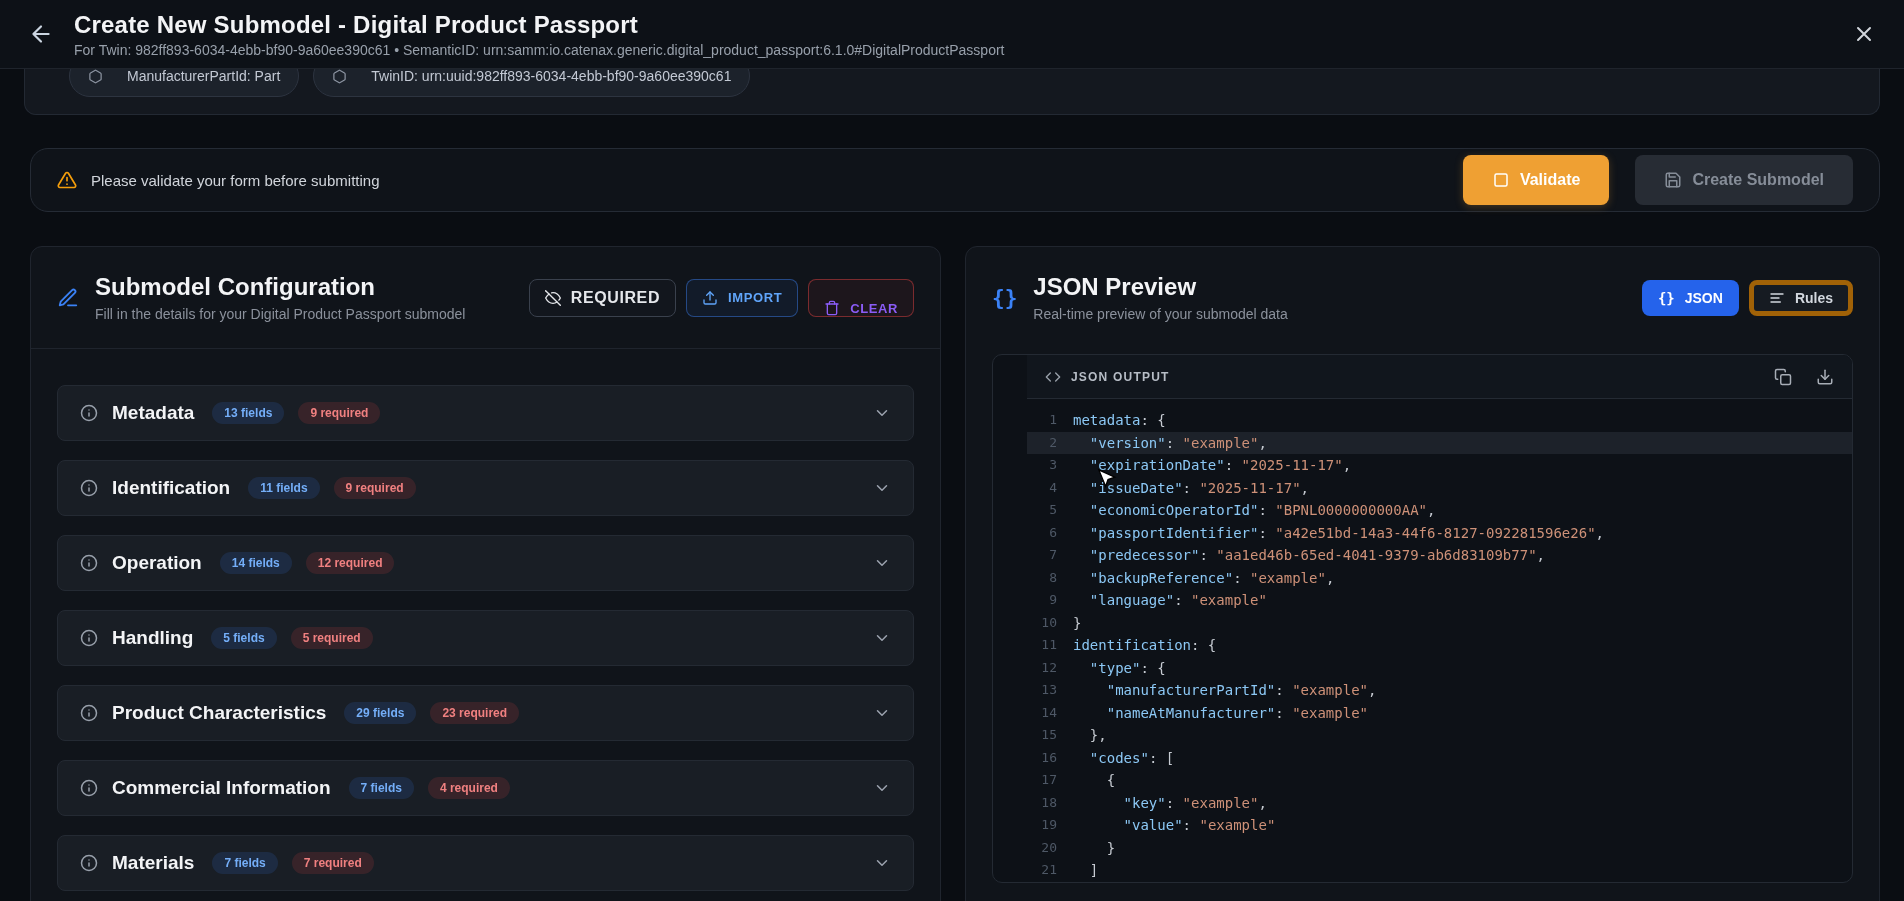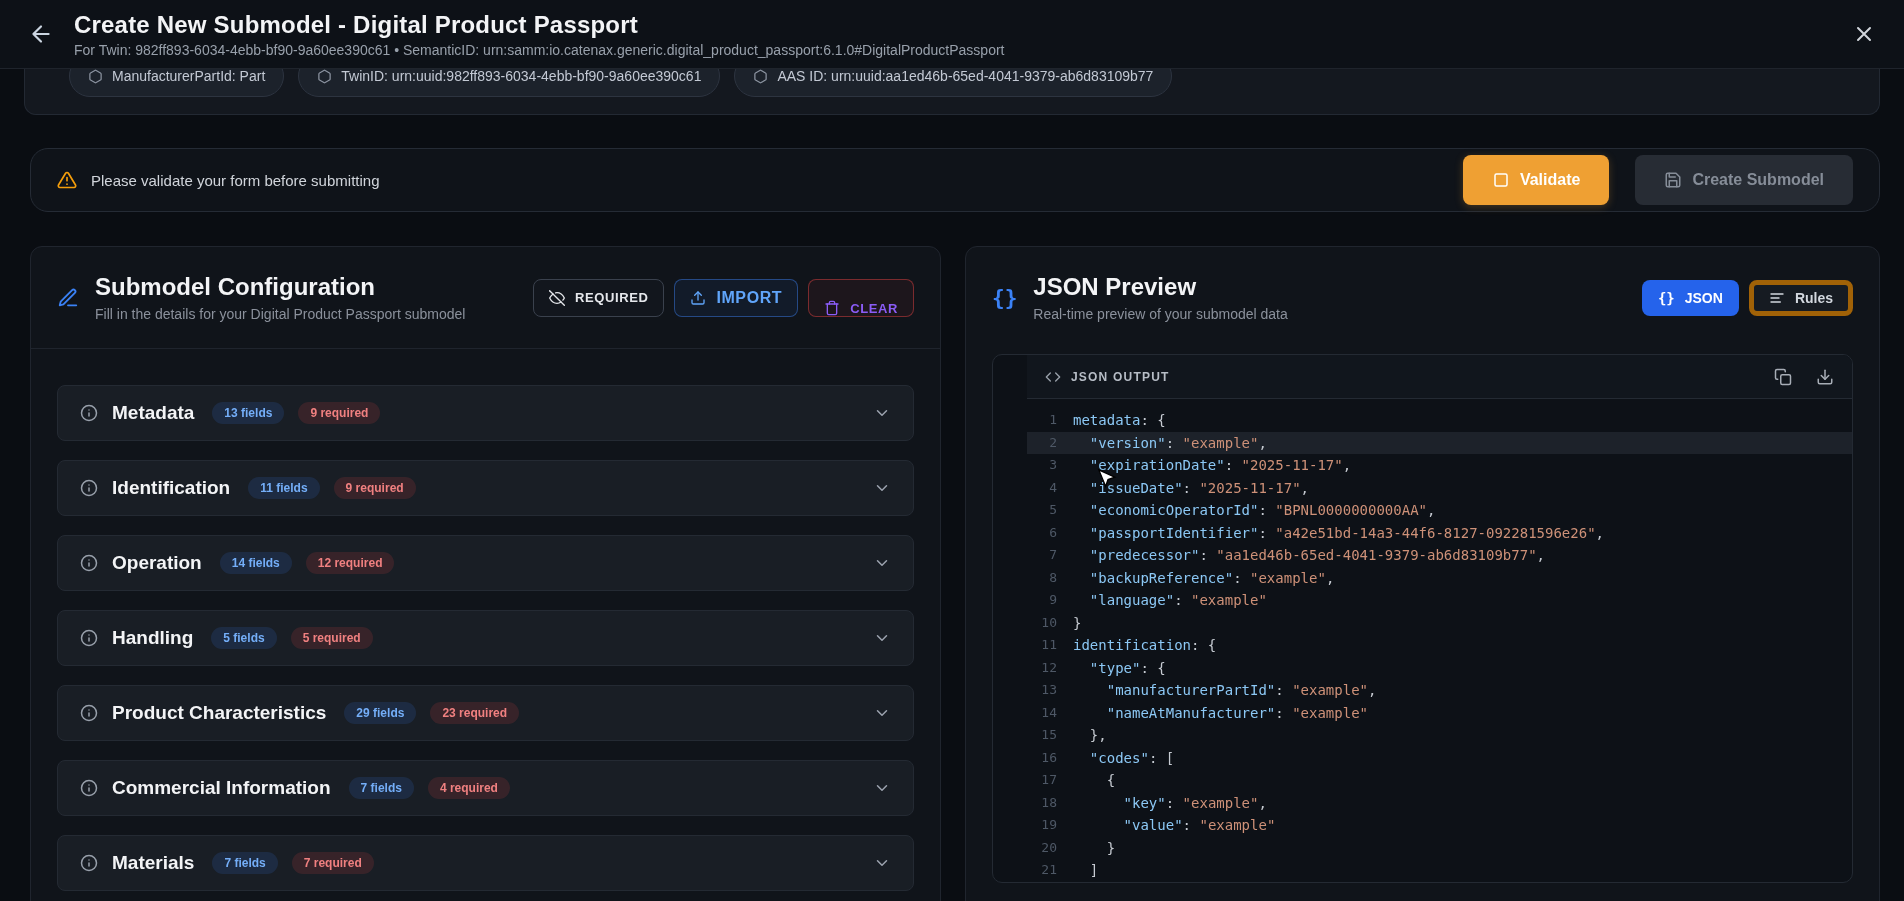"ManufacturerPartId: Part" .chip { gap: 9px -> 24px }
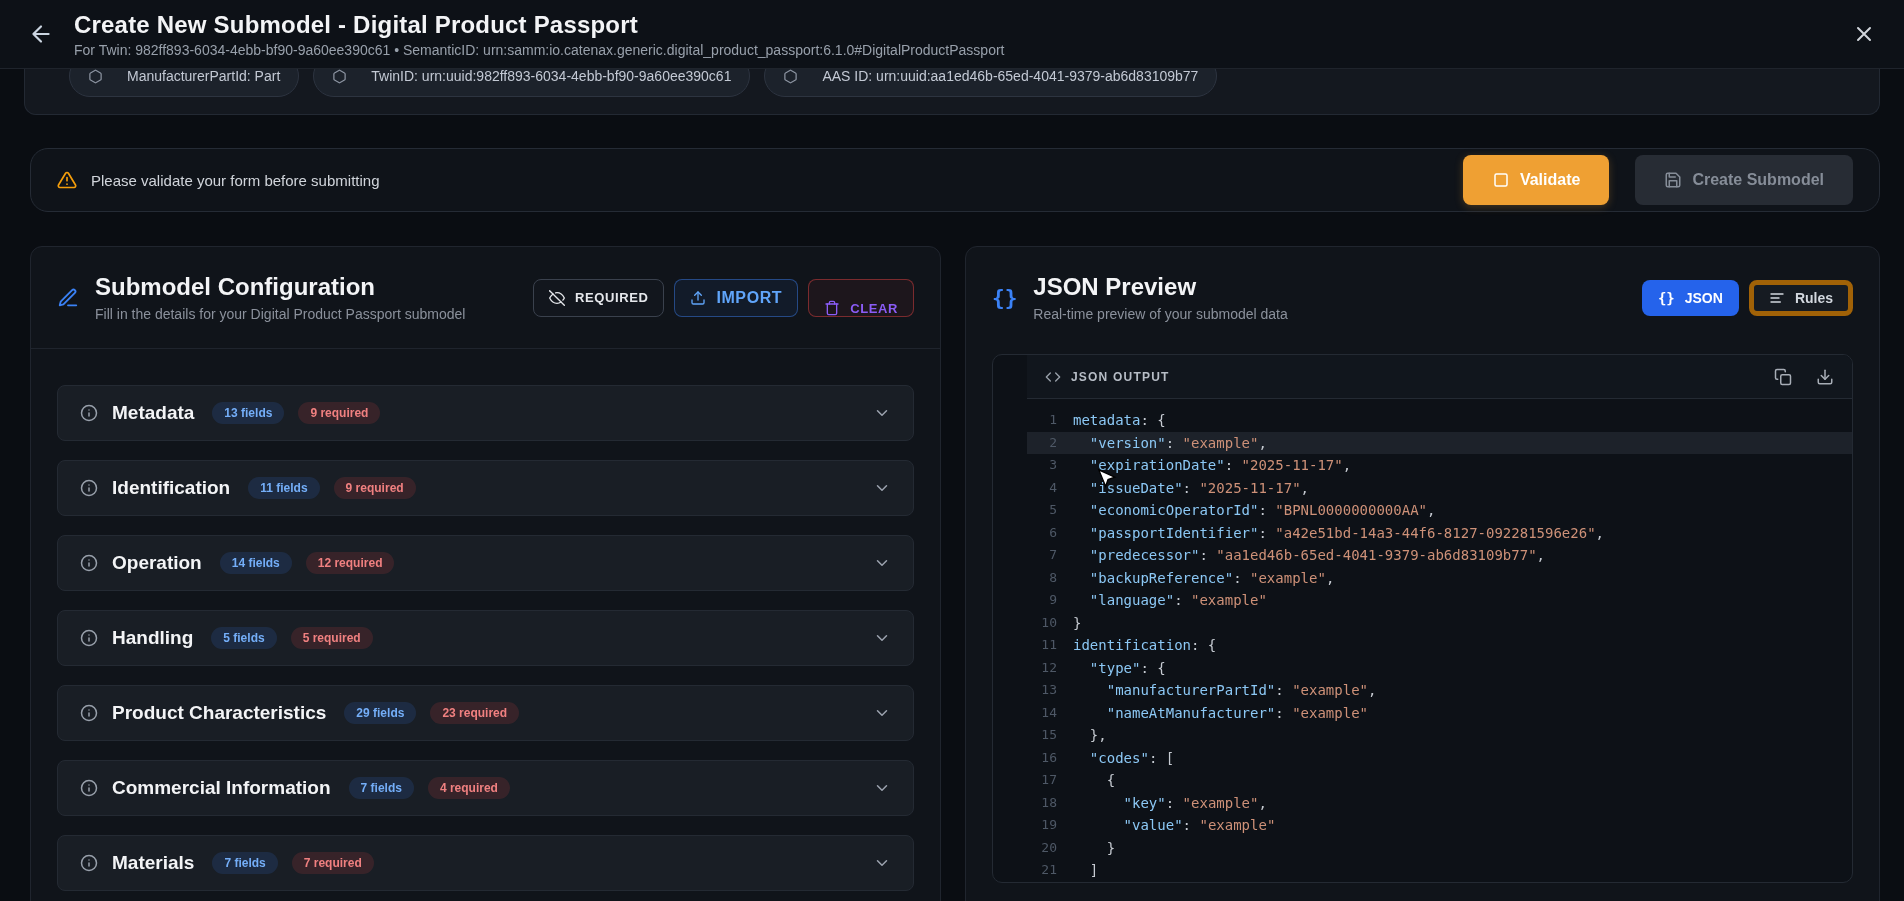"AAS ID:" span.chip { html: <span> <span> <svg> <path></path> </svg> </span> <span>AAS ID: urn:uuid:aa1ed46b-65ed-4041-9379-ab6d83109b77</span> </span> -> none }
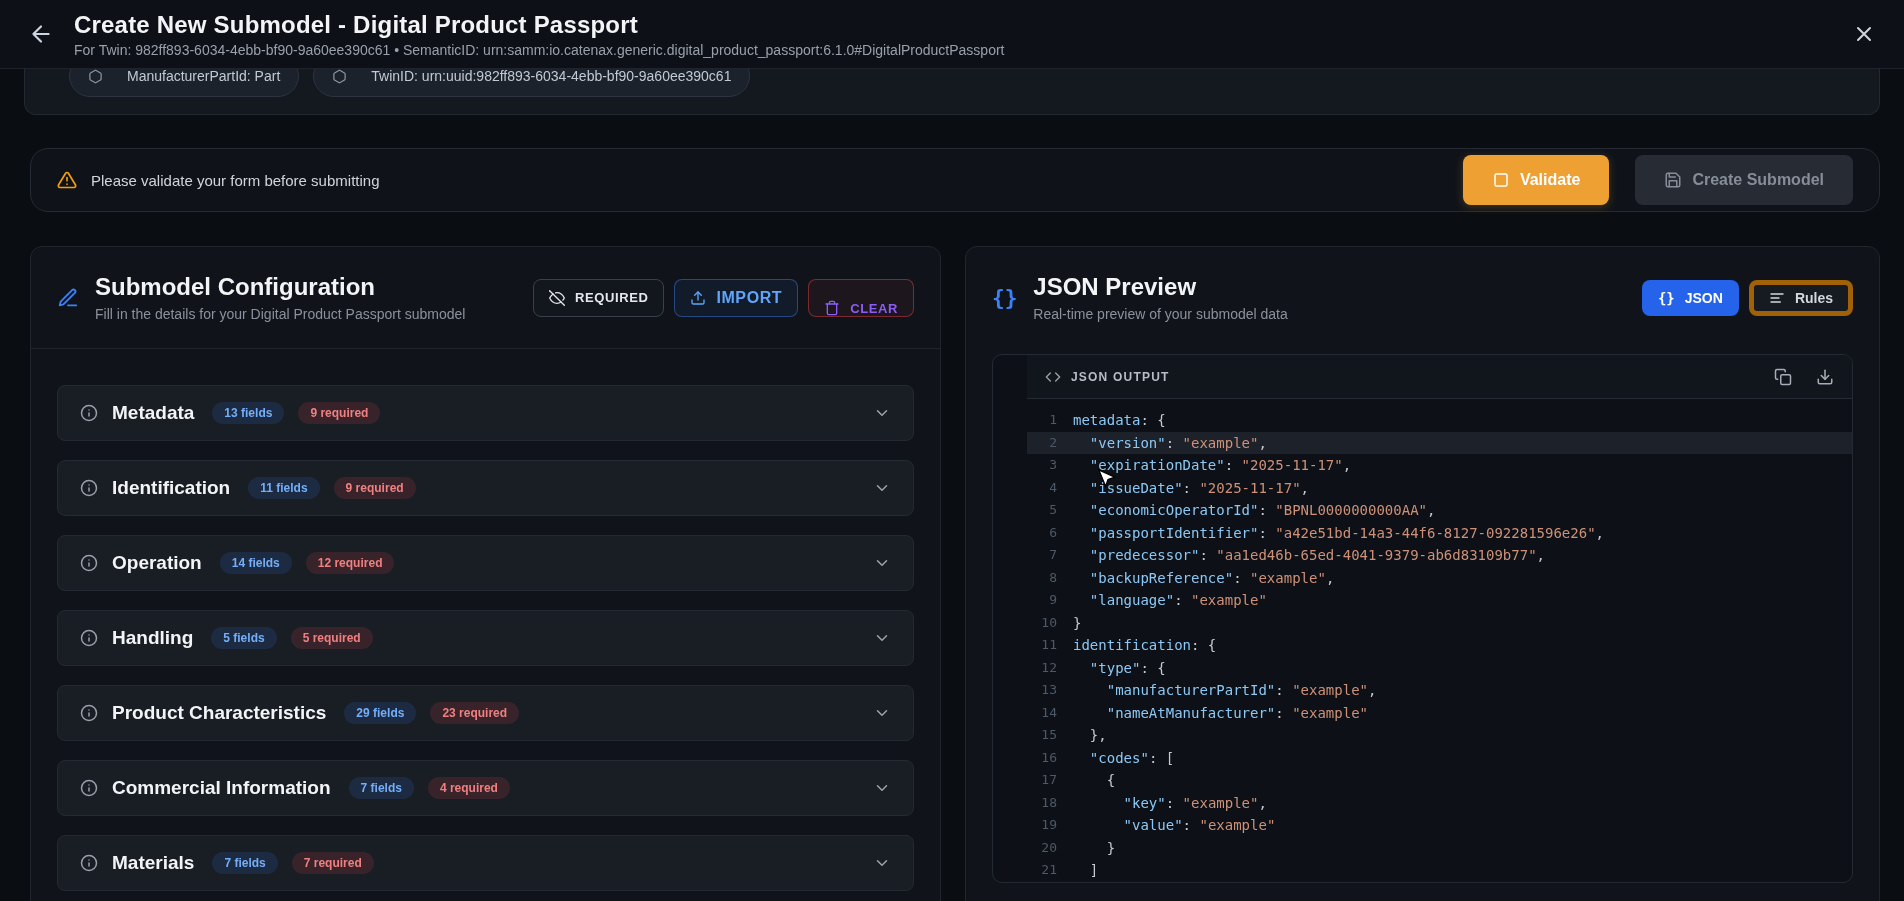"REQUIRED" .btn-required { font-size: 13px -> 16px }
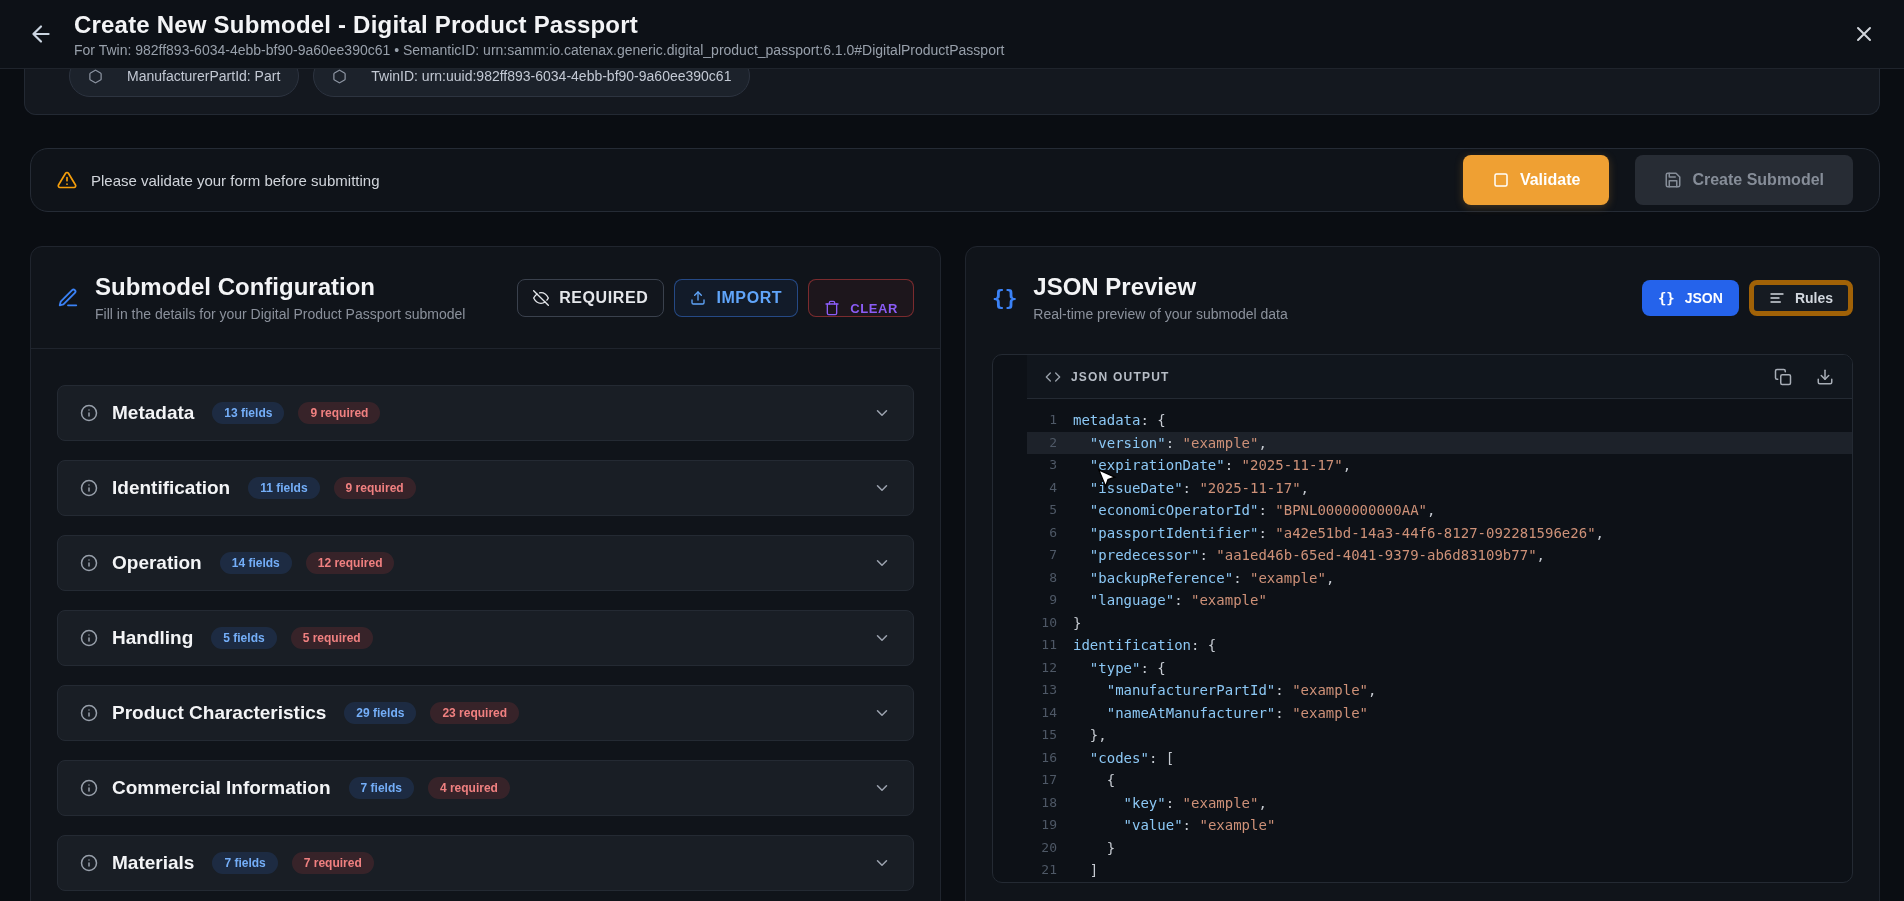"IMPORT" .btn-import { font-size: 16px -> 13px }
